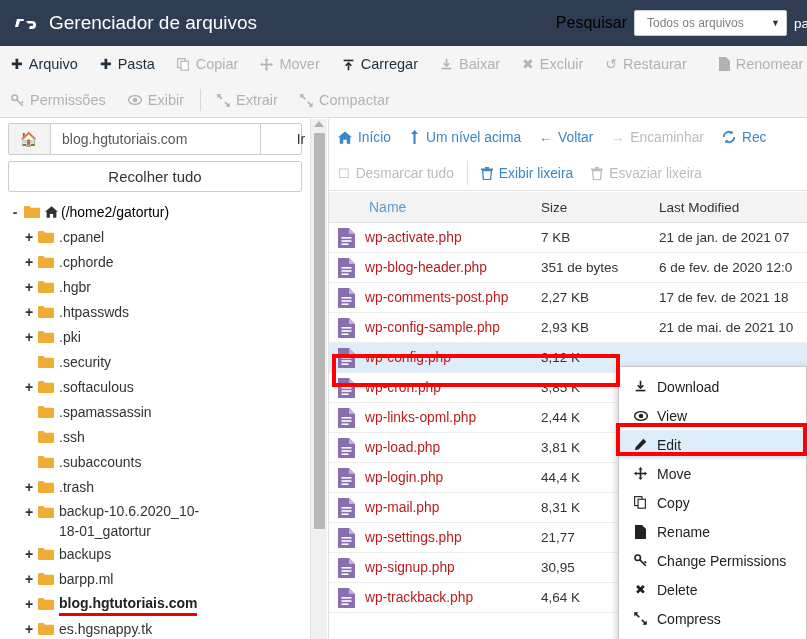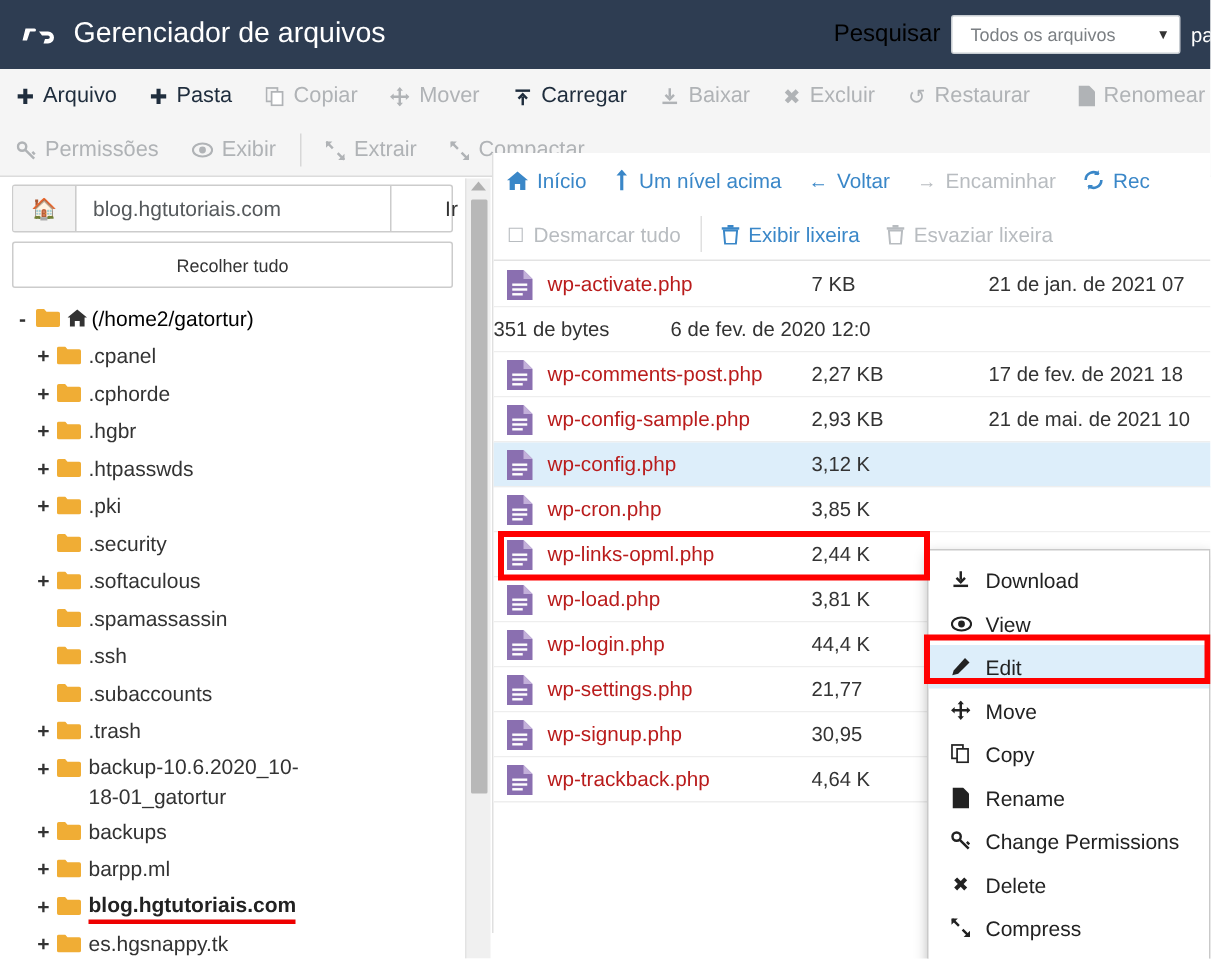"Início" .rightpane { top: 102px -> 119px }
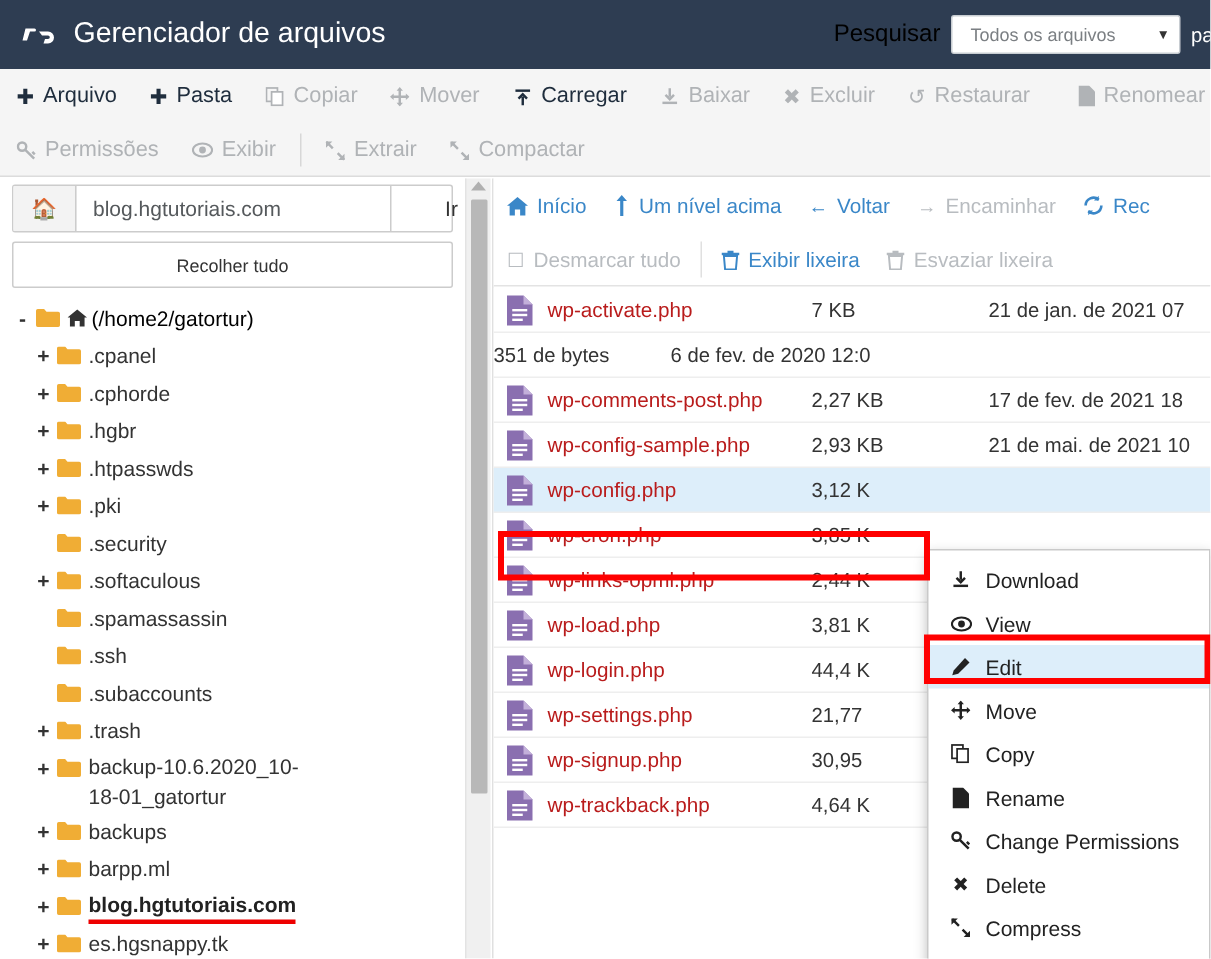"Recolher tudo" .collapse-btn { font-size: 12px -> 15px }
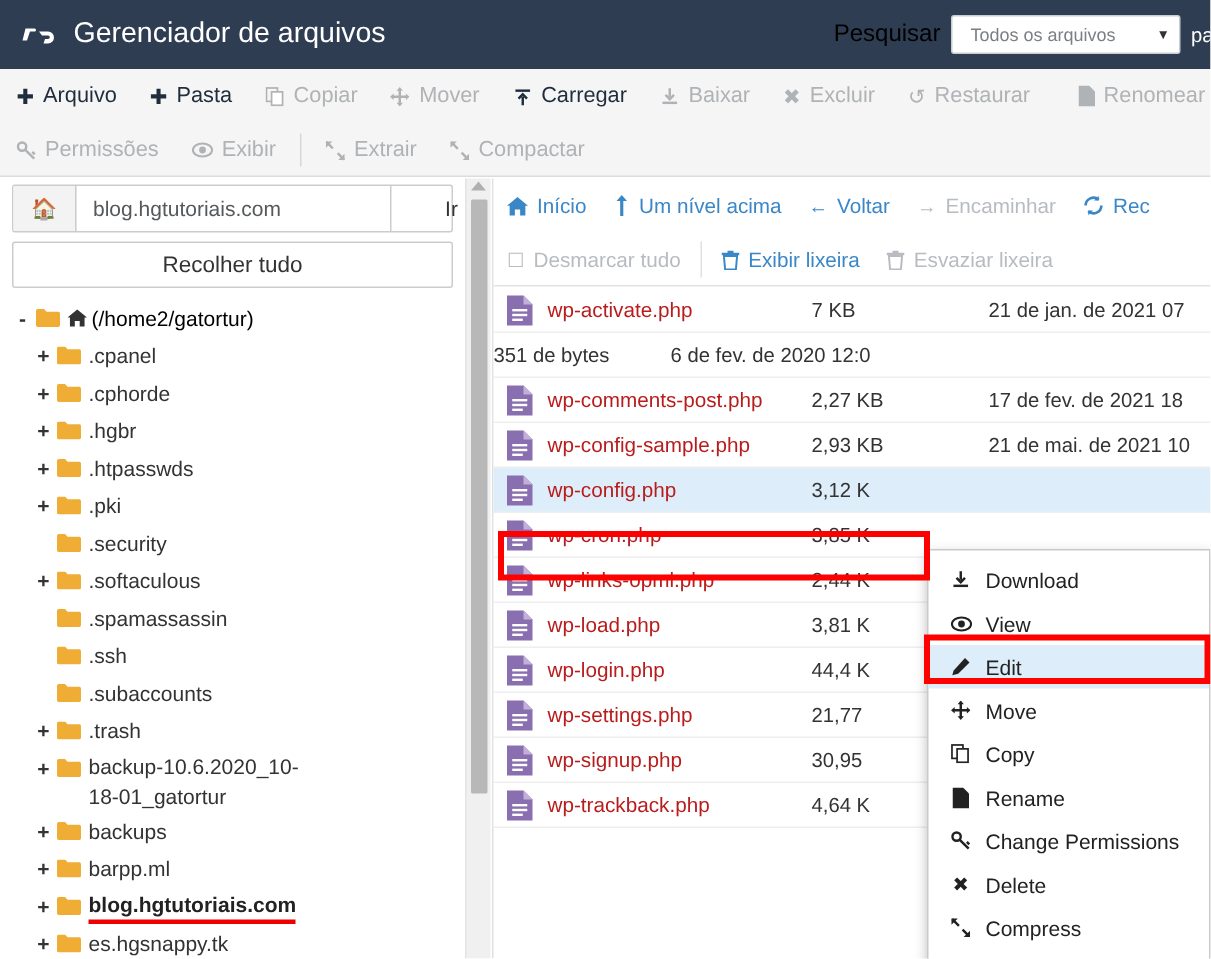"Name" div.thead { html: none -> <div> <div>Name</div> <div>Size</div> <div>Last Modified</div> </div> }
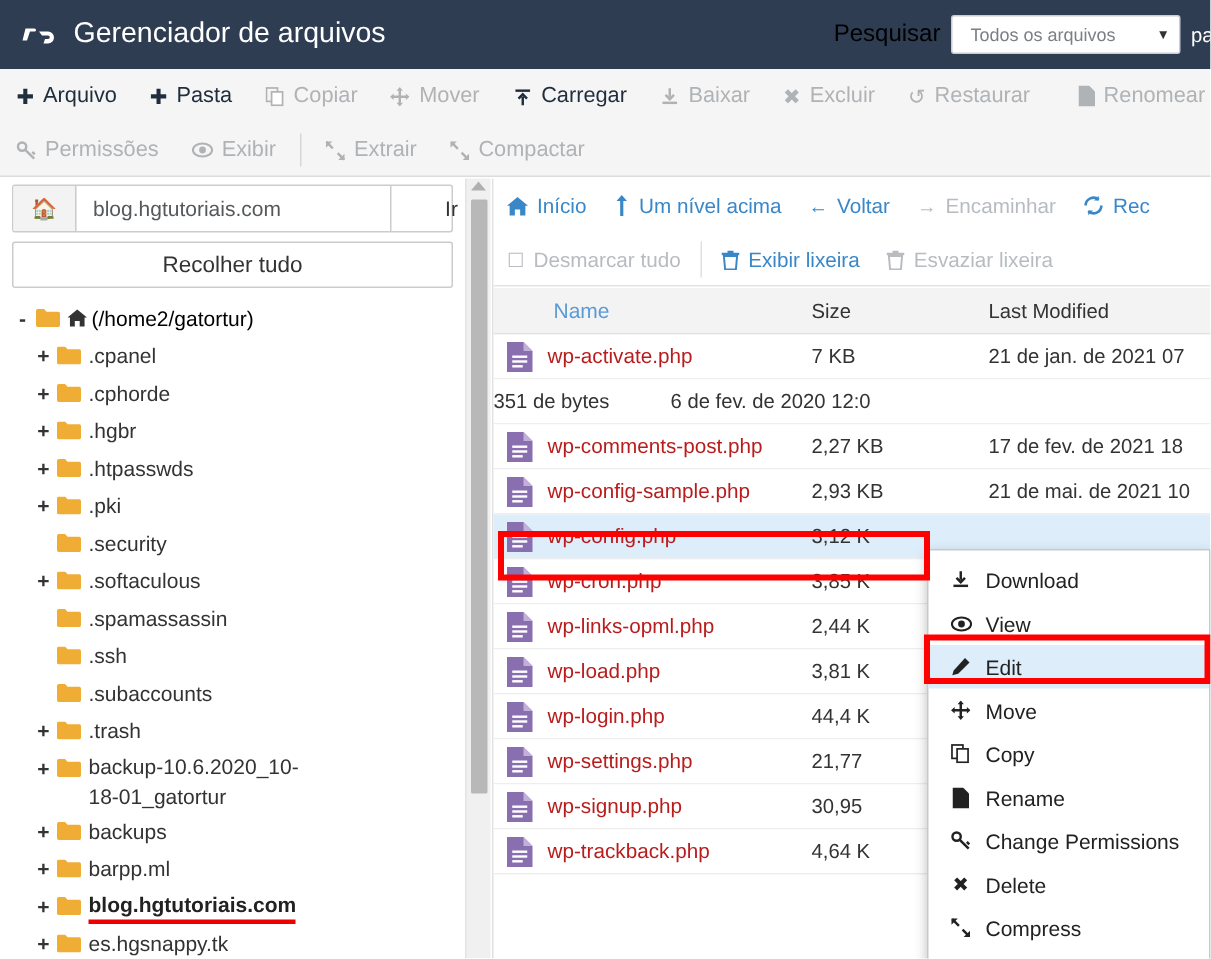"wp-blog-header.php" div.c-name { html: none -> <div> <span> <svg> <path></path> <path></path> <rect></rect> <rect></rect> <rect></rect> </svg> </span> <span>wp-blog-header.php</span> </div> }
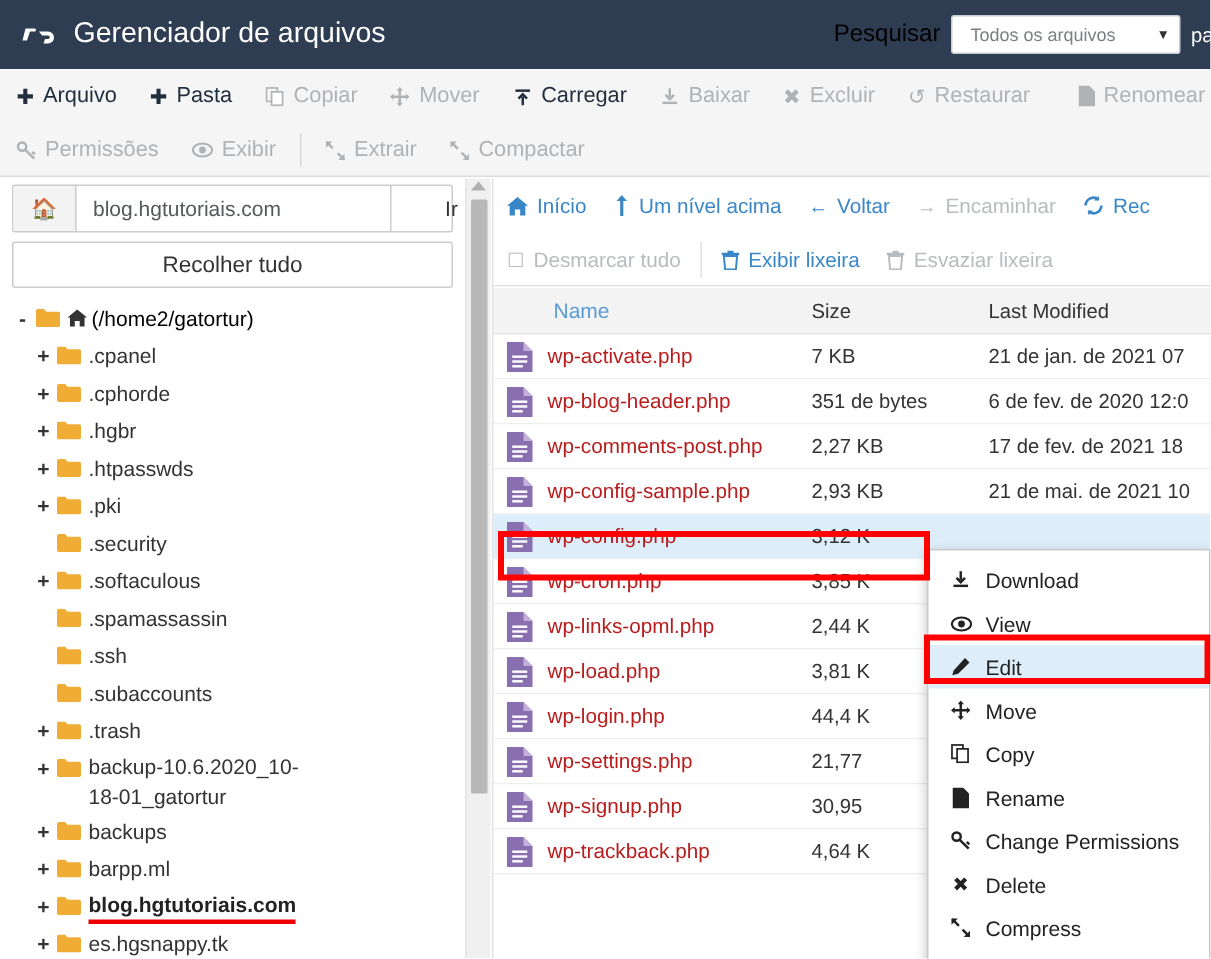"wp-mail.php" div.frow { html: none -> <div> <div> <span> <svg> <path></path> <path></path> <rect></rect> <rect></rect> <rect></rect> </svg> </span> <span>wp-mail.php</span> </div> <div>8,31 K</div> <div></div> </div> }
